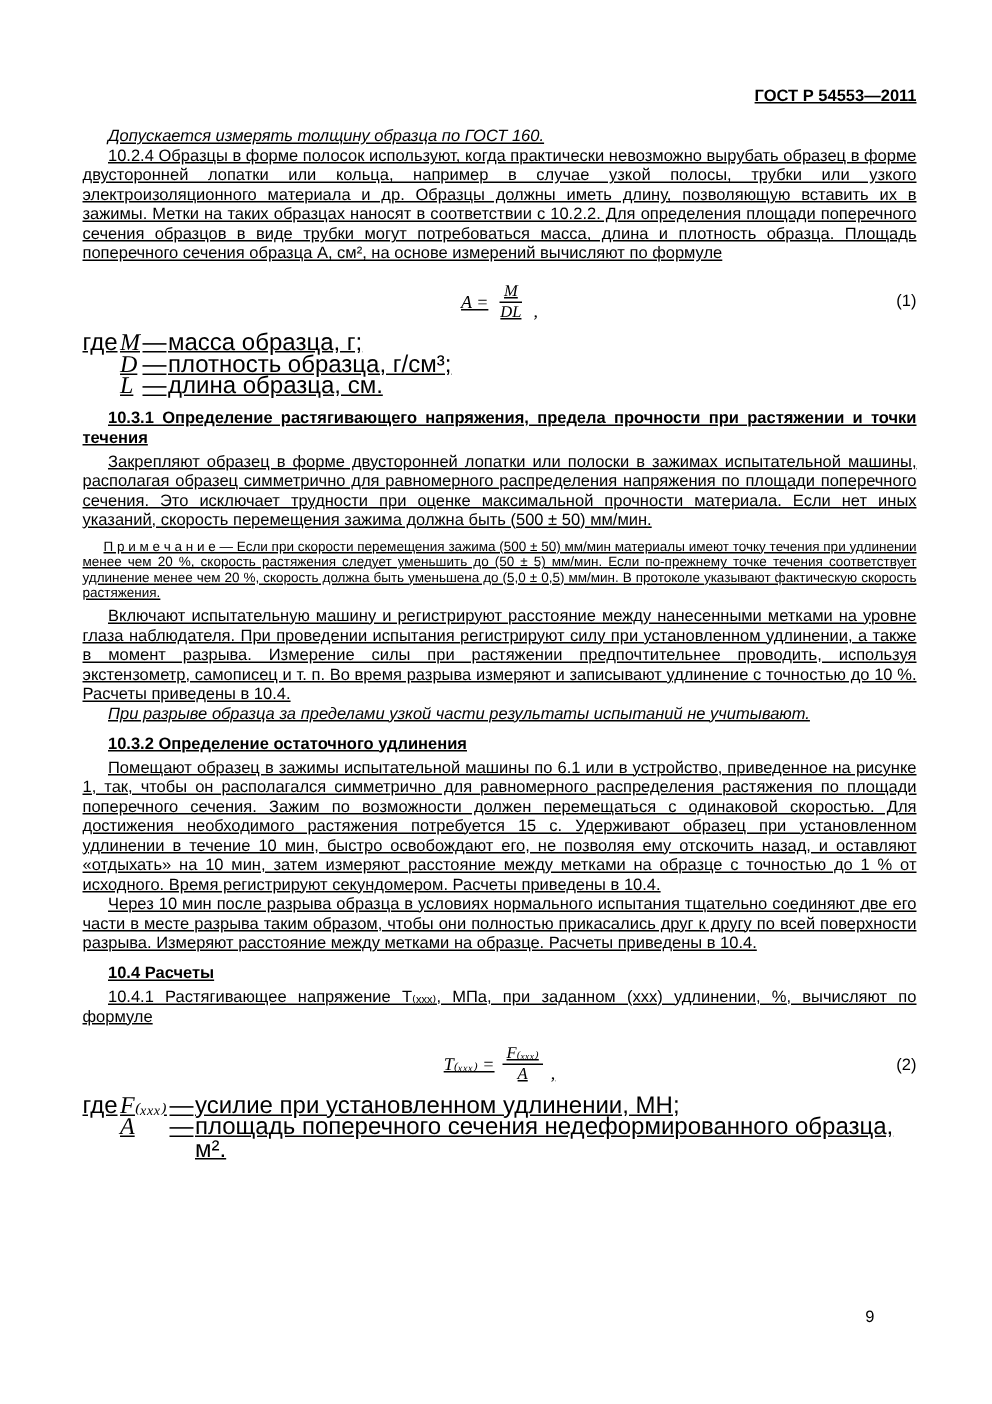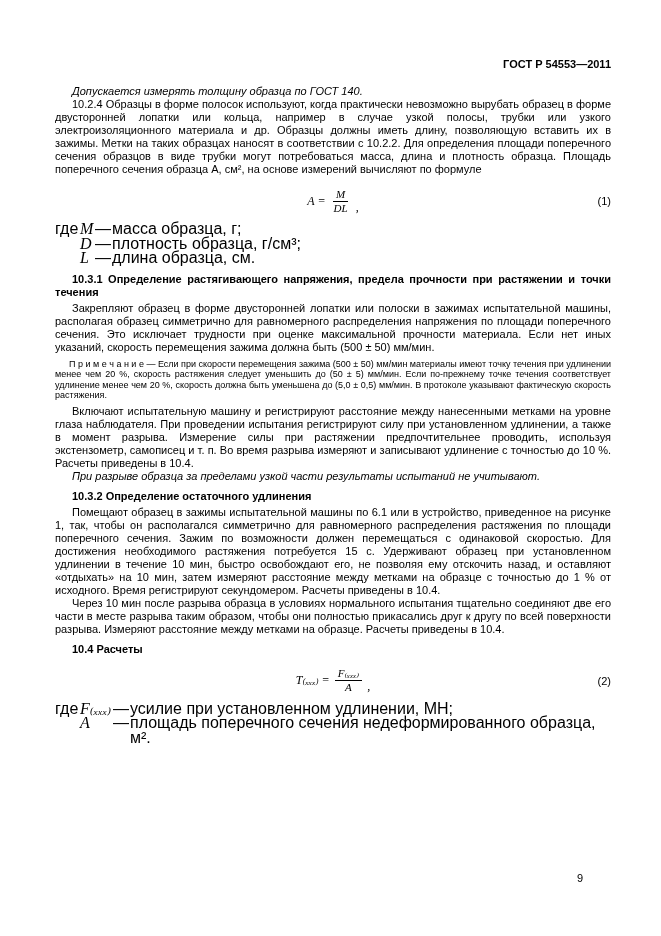"ГОСТ Р 54553—2011" .content { text-decoration: none -> underline }
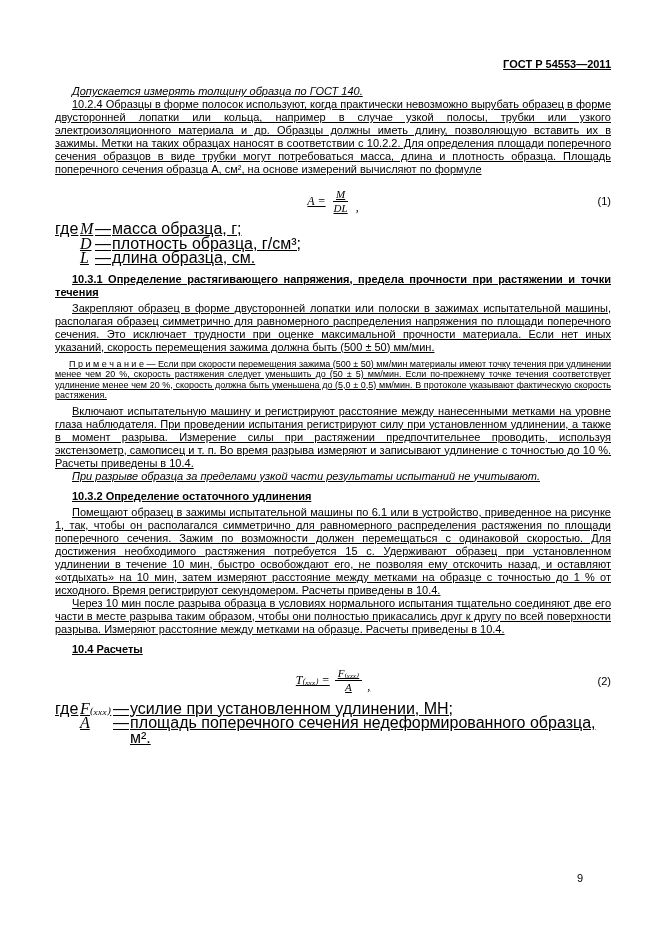"Допускается измерять толщину образца по" p.para { text: 140 -> 160 }
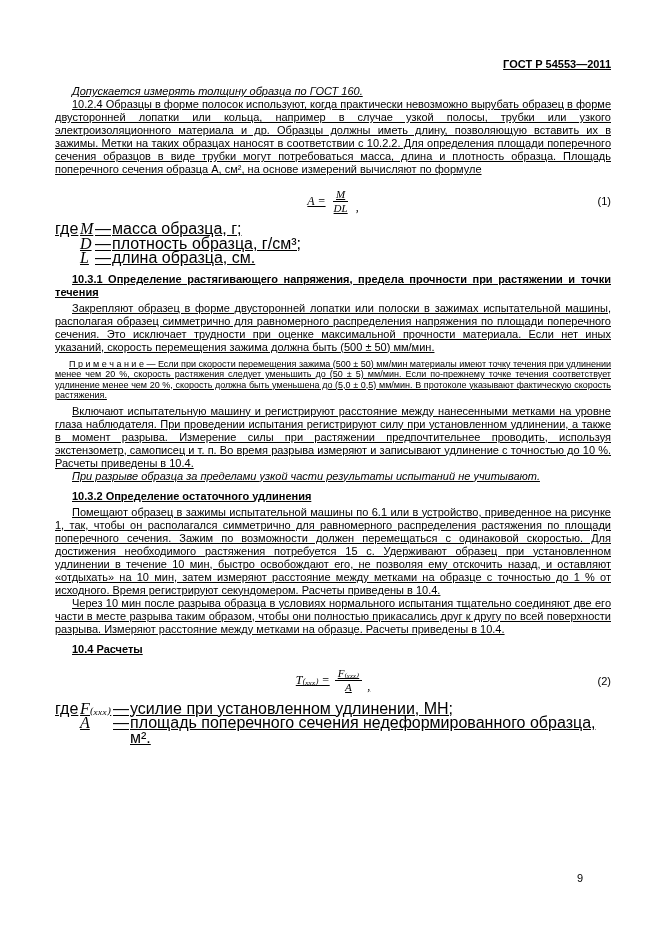"10.4.1 Растягивающее напряжение T₍ₓₓₓ₎," p.para { html: none -> <p>10.4.1 Растягивающее напряжение T₍ₓₓₓ₎, МПа, при заданном (xxx) удлинении, %, вычисляют по формуле</p> }
